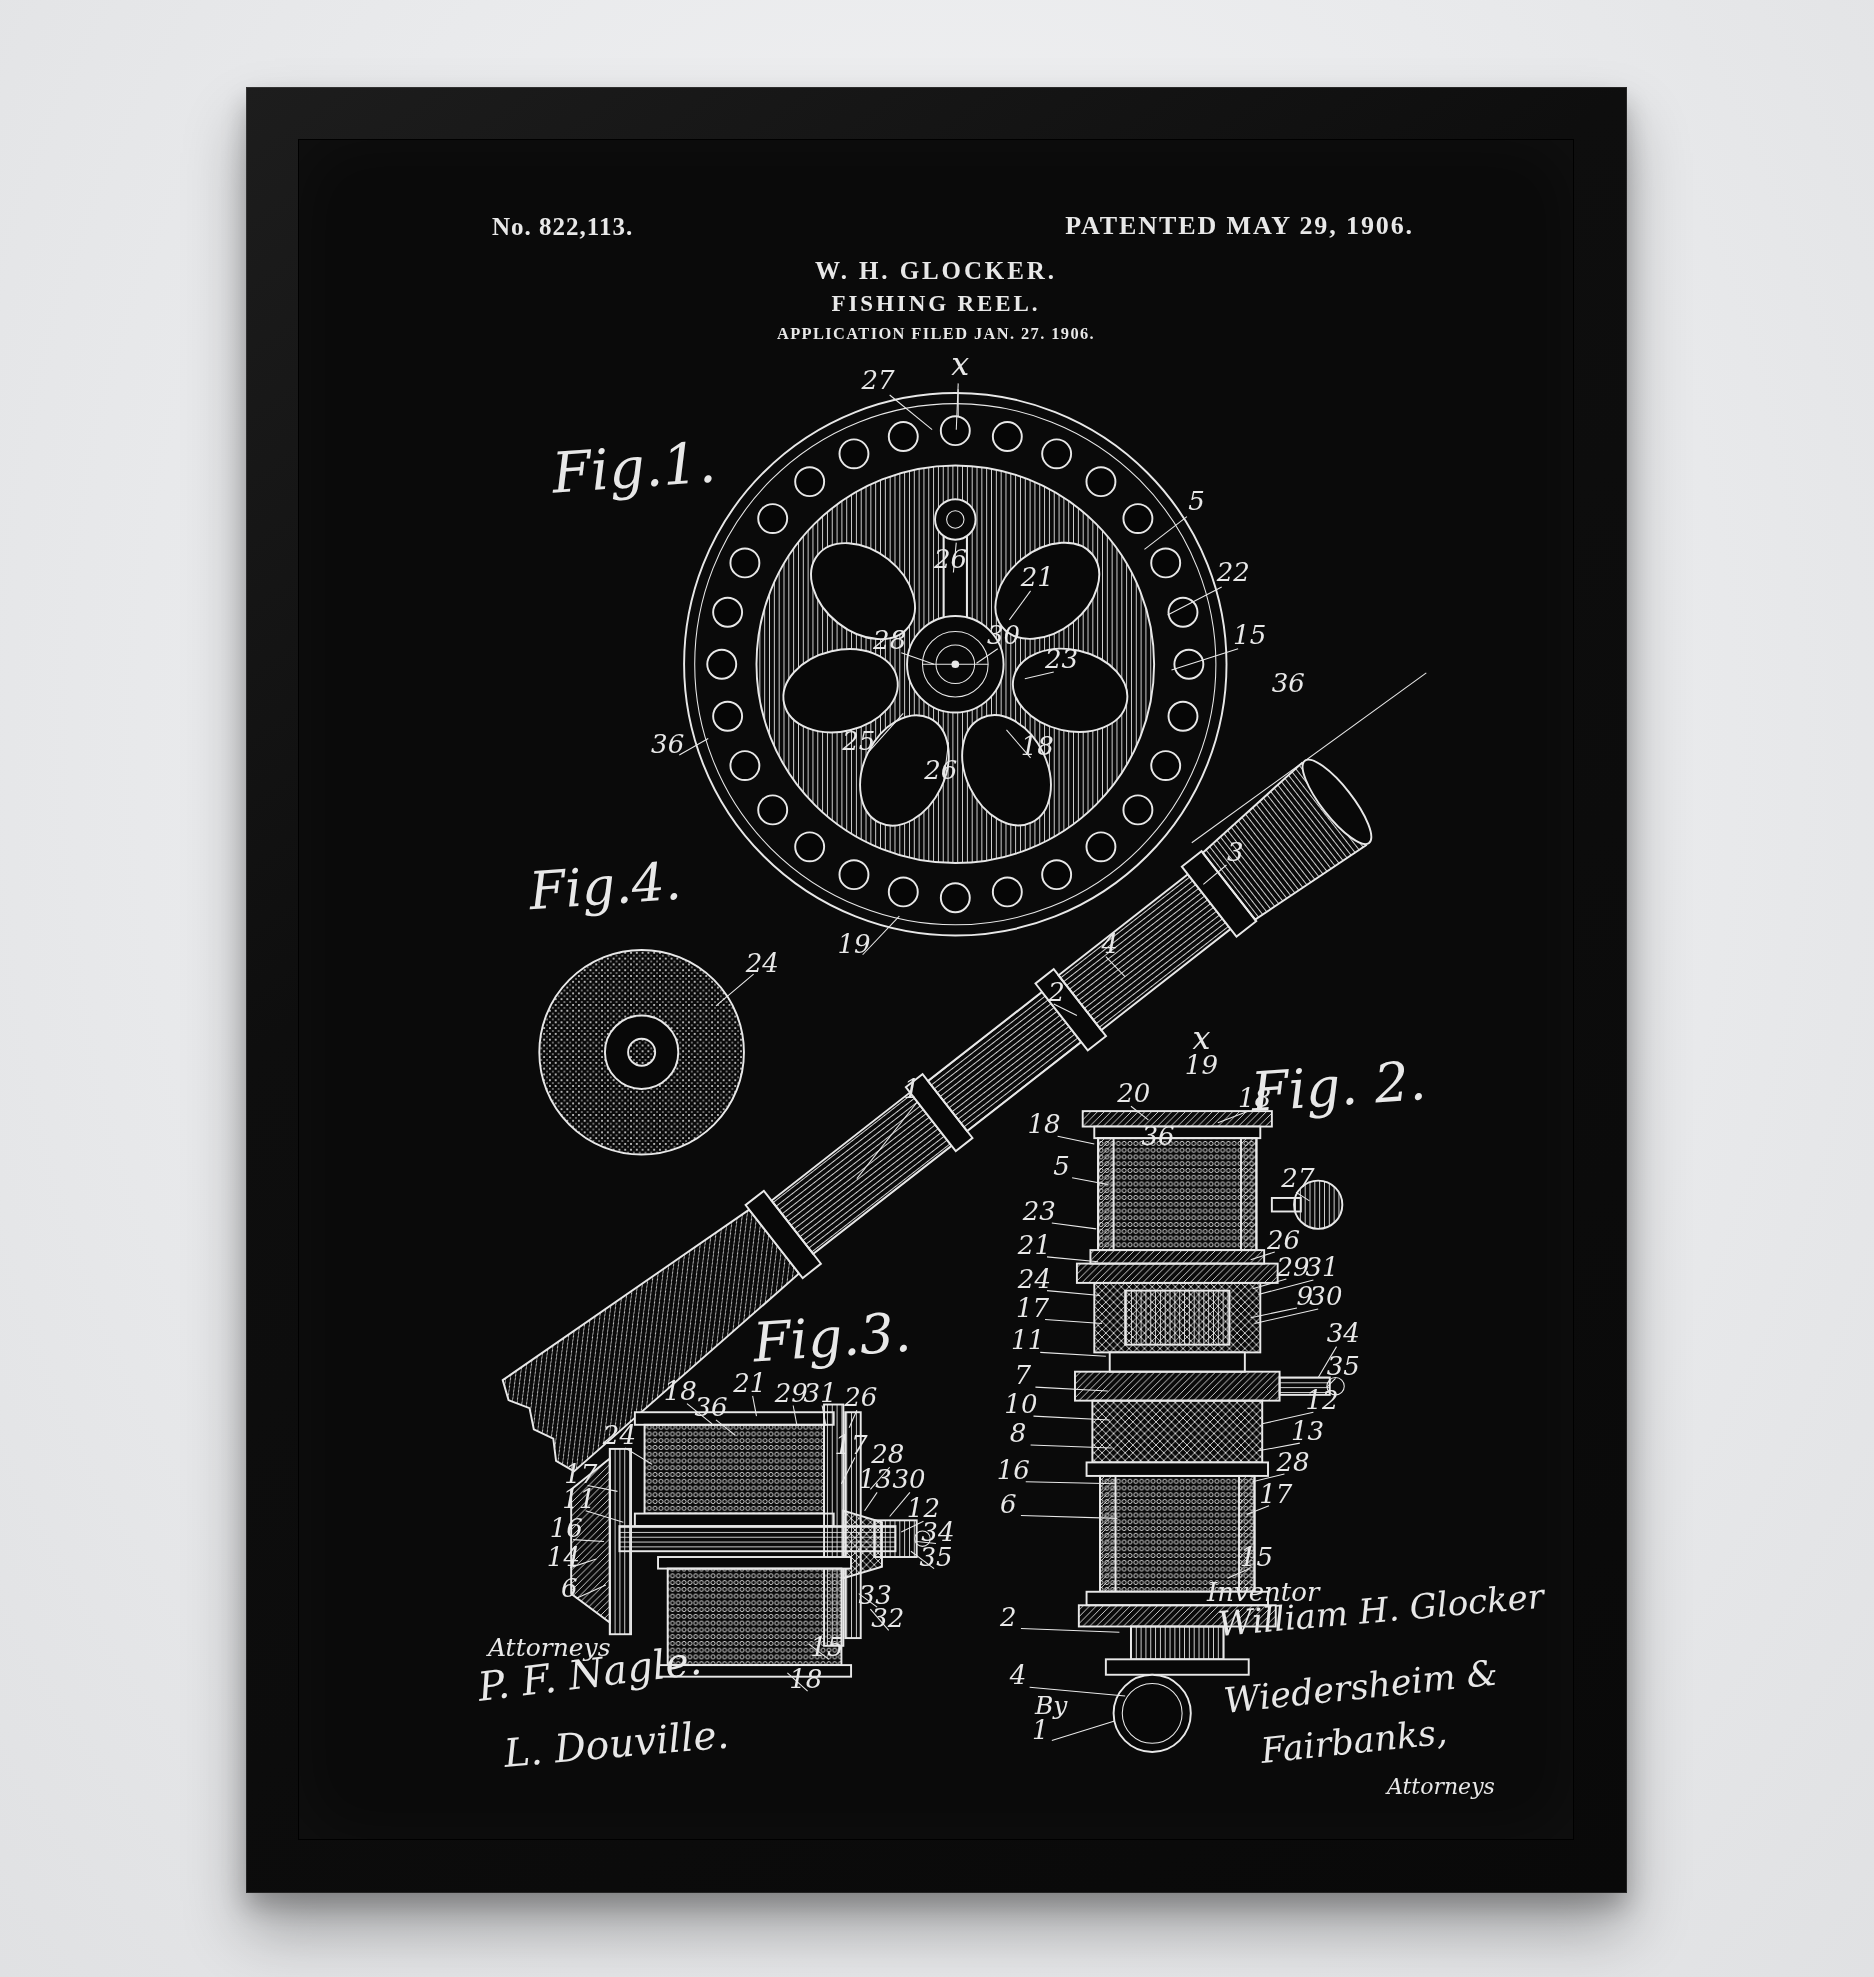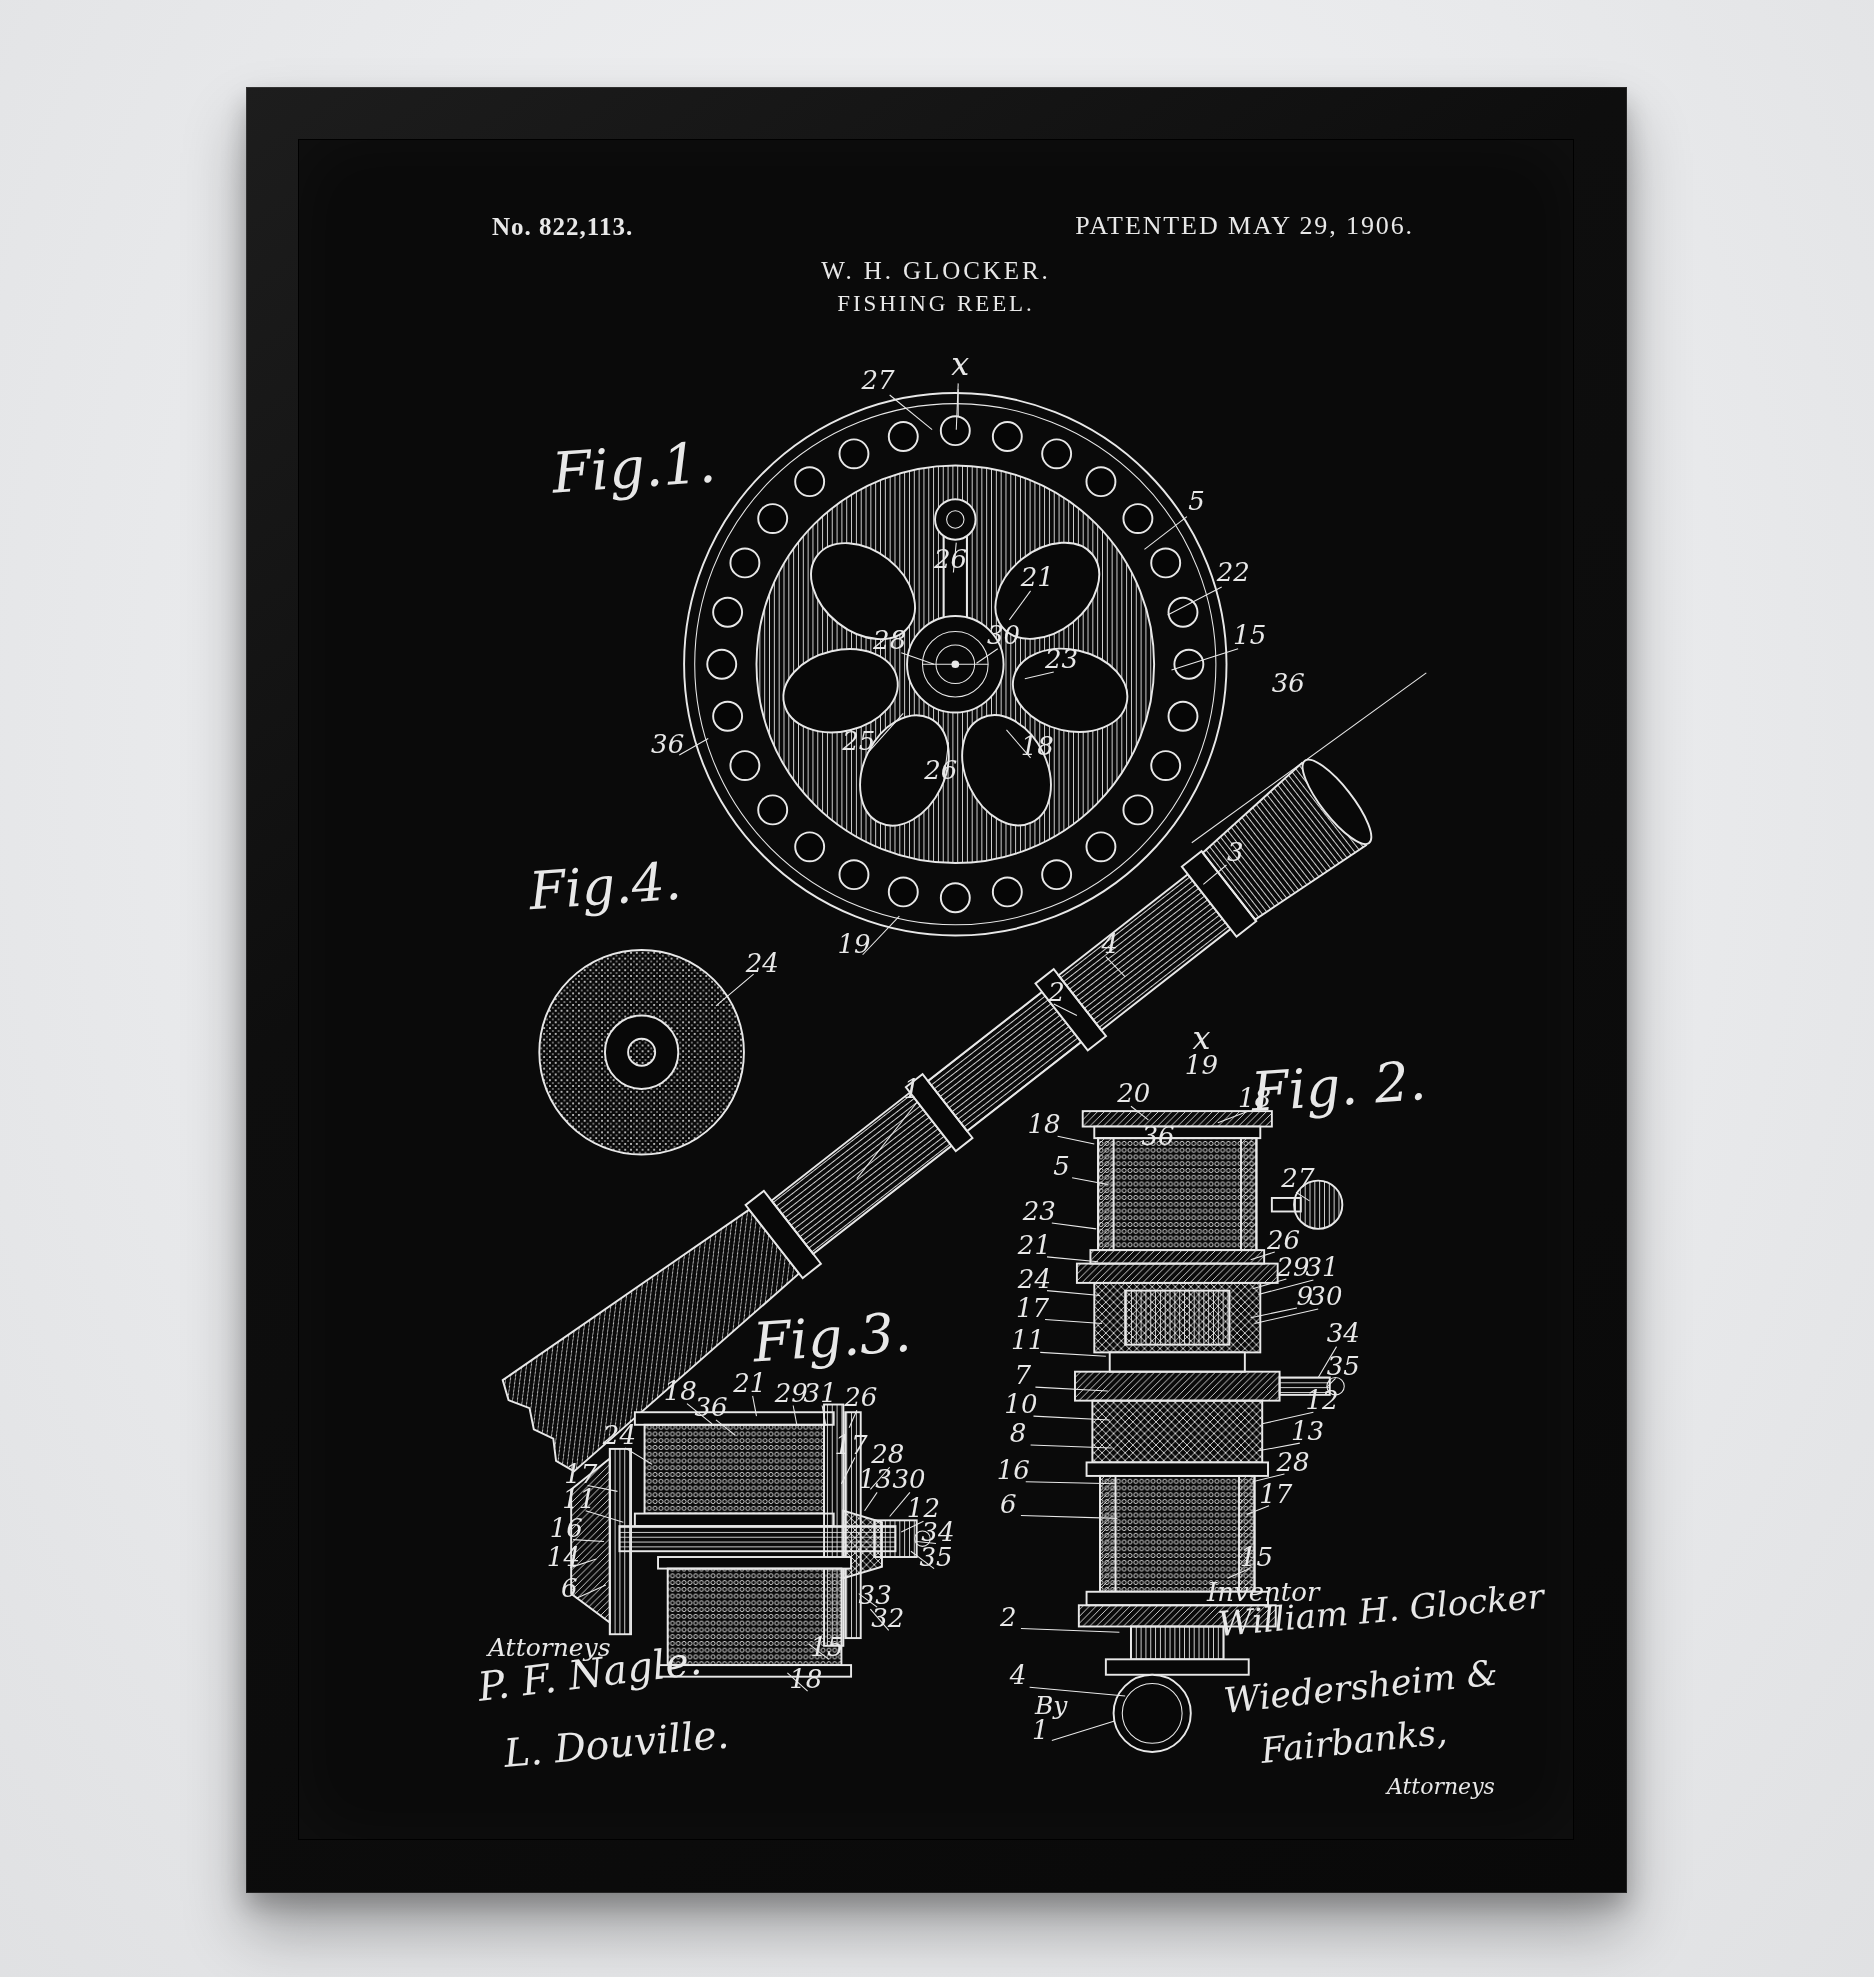"PATENTED MAY 29, 1906." .hdr { font-weight: 400 -> 700 }
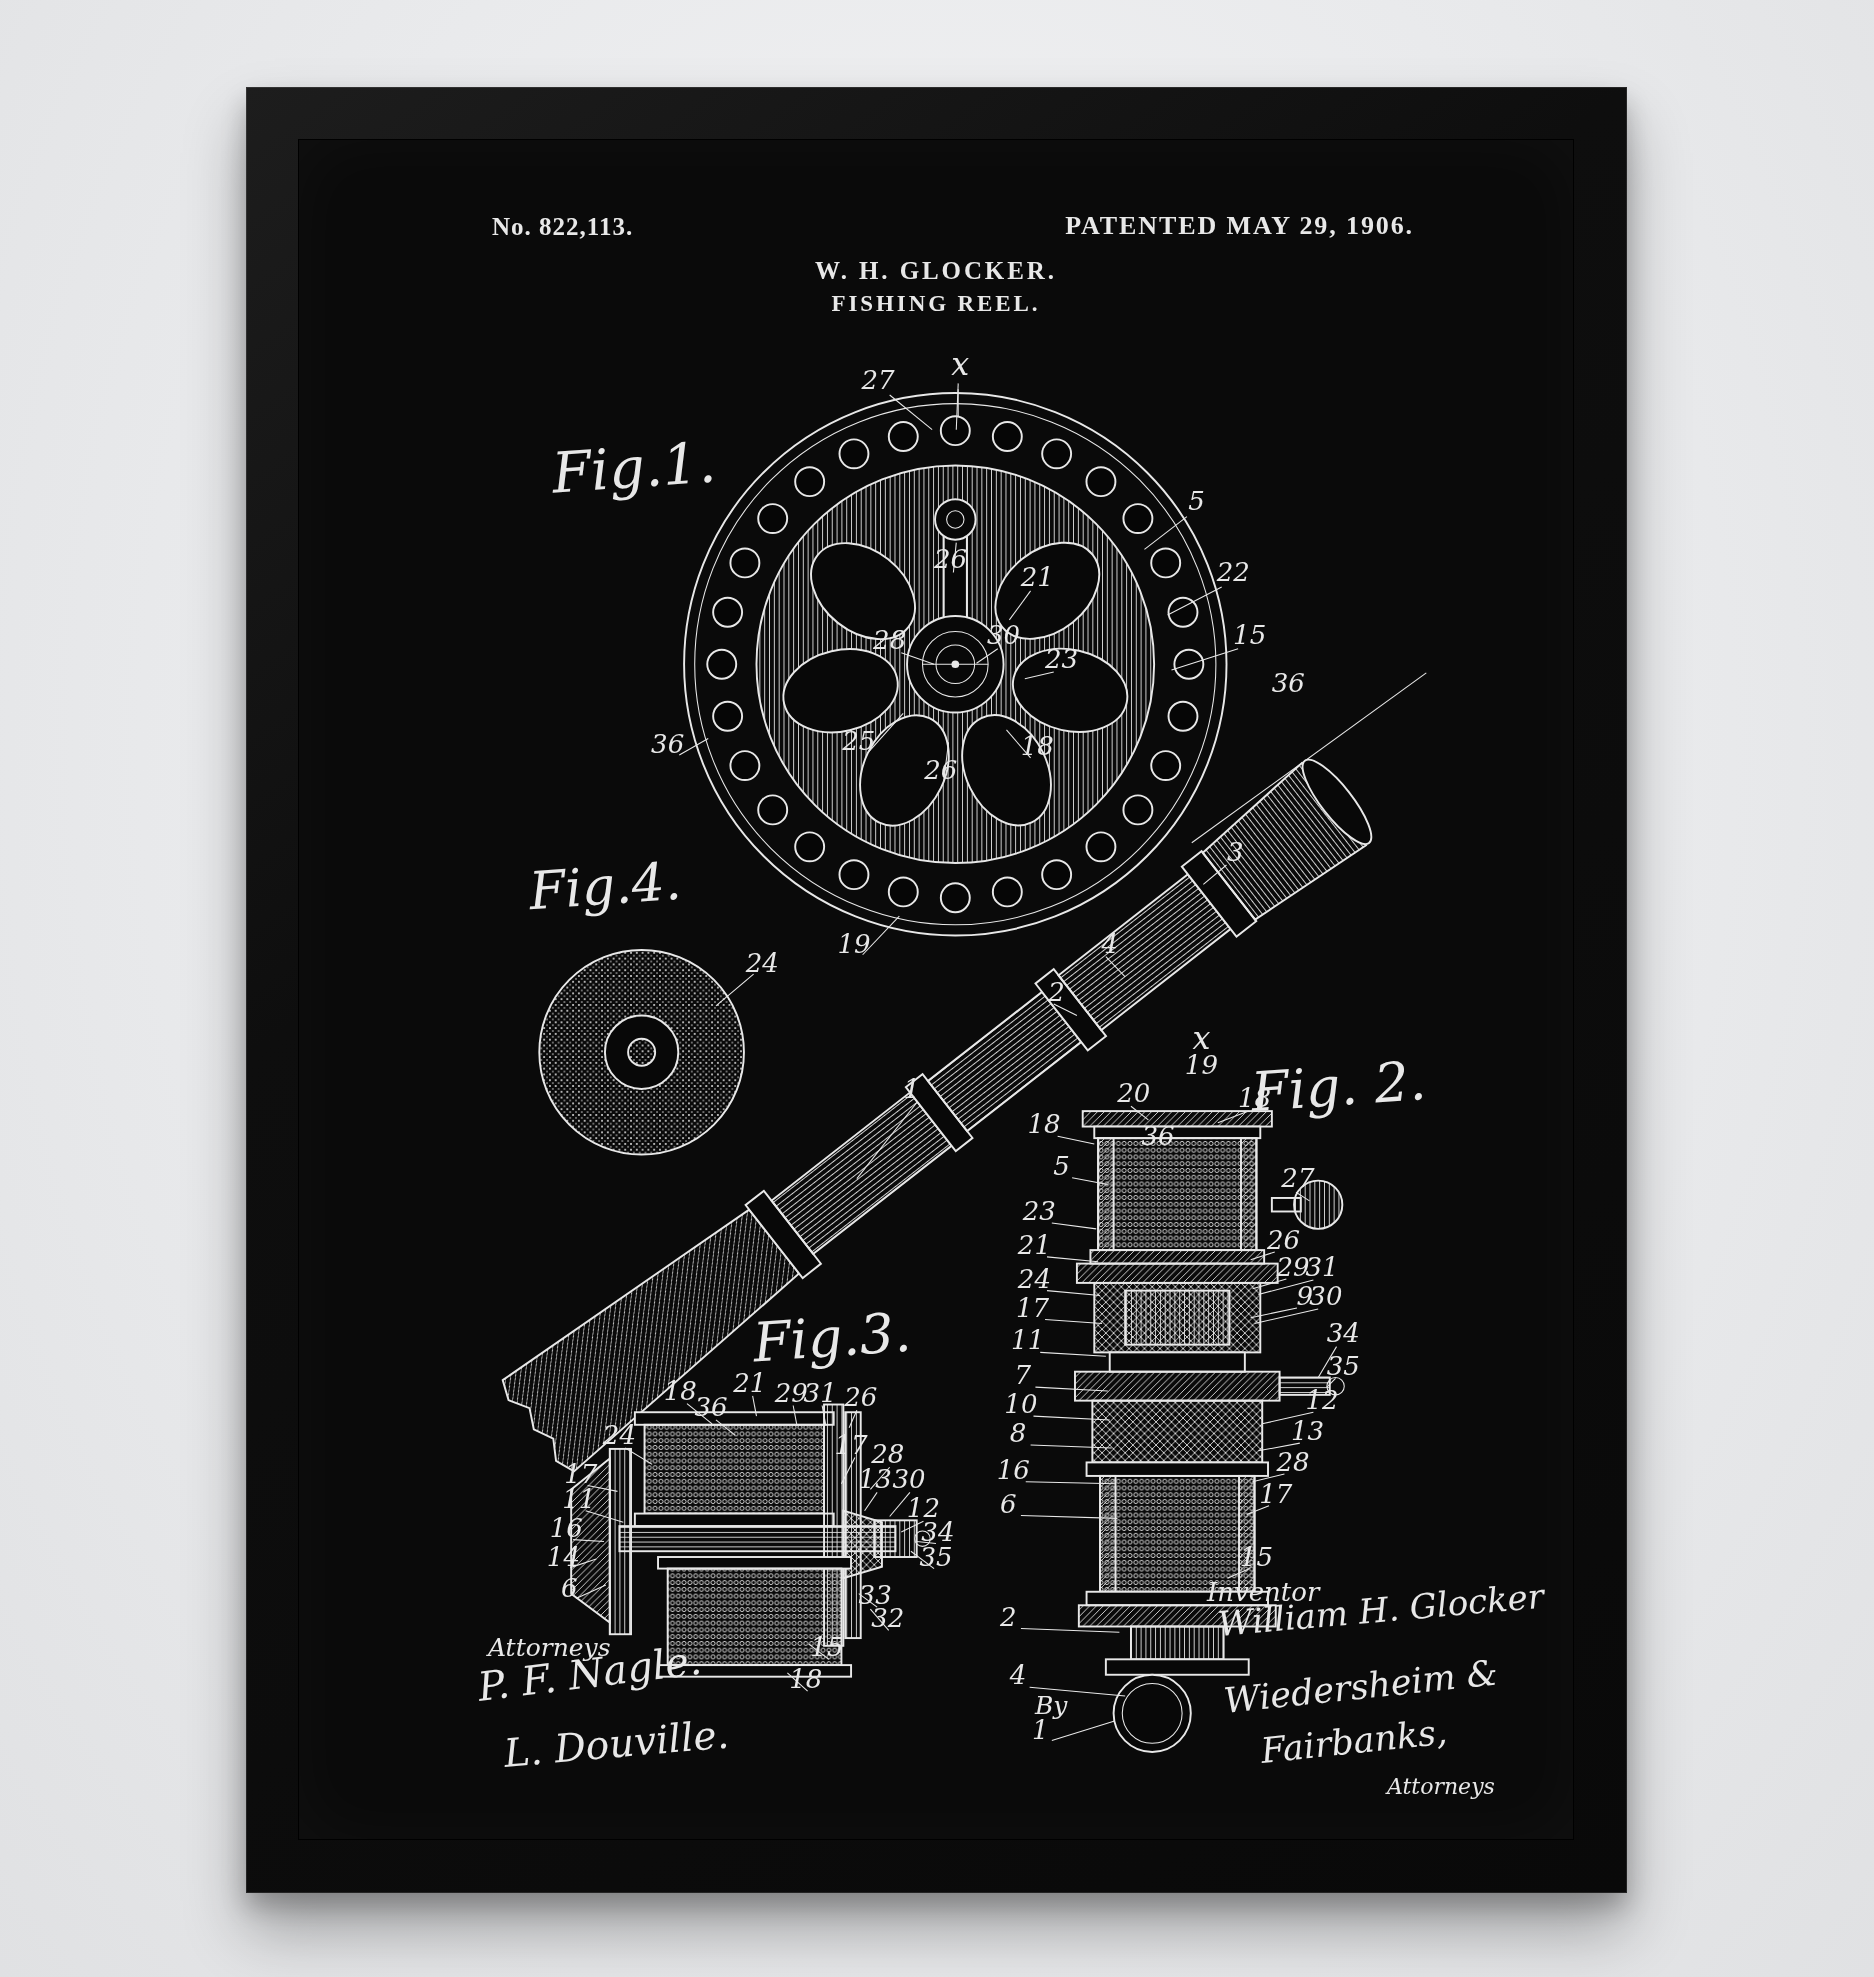"APPLICATION FILED JAN. 27. 1906." div.hdr { html: none -> <div>APPLICATION FILED JAN. 27. 1906.</div> }
